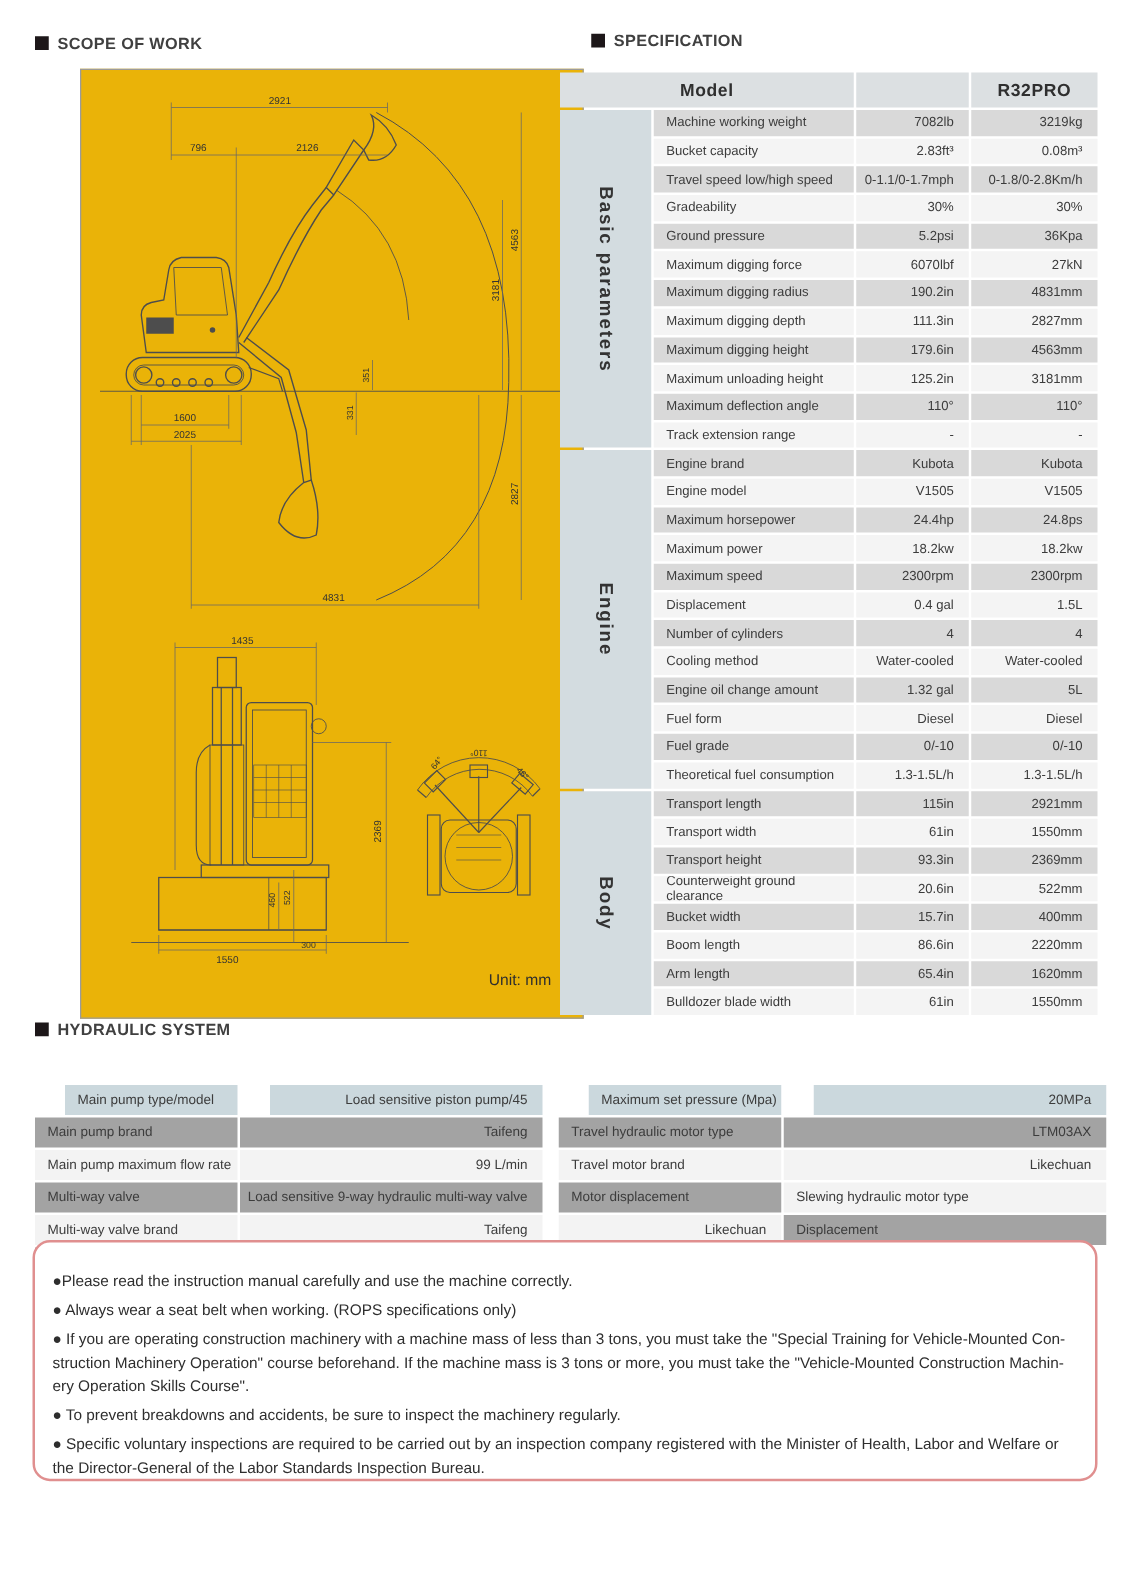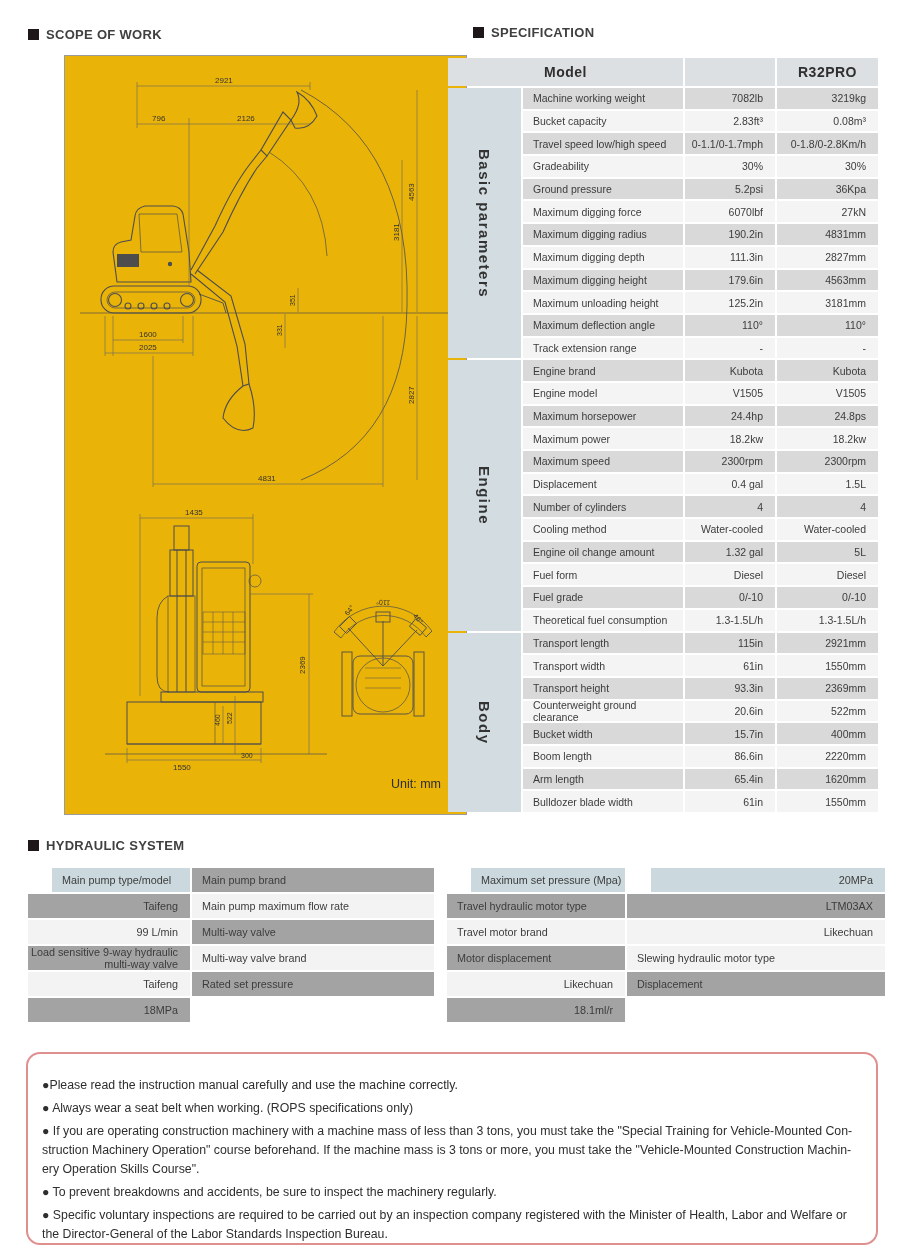"HYDRAULIC SYSTEM" div.section-title { top: 838px -> 816px }
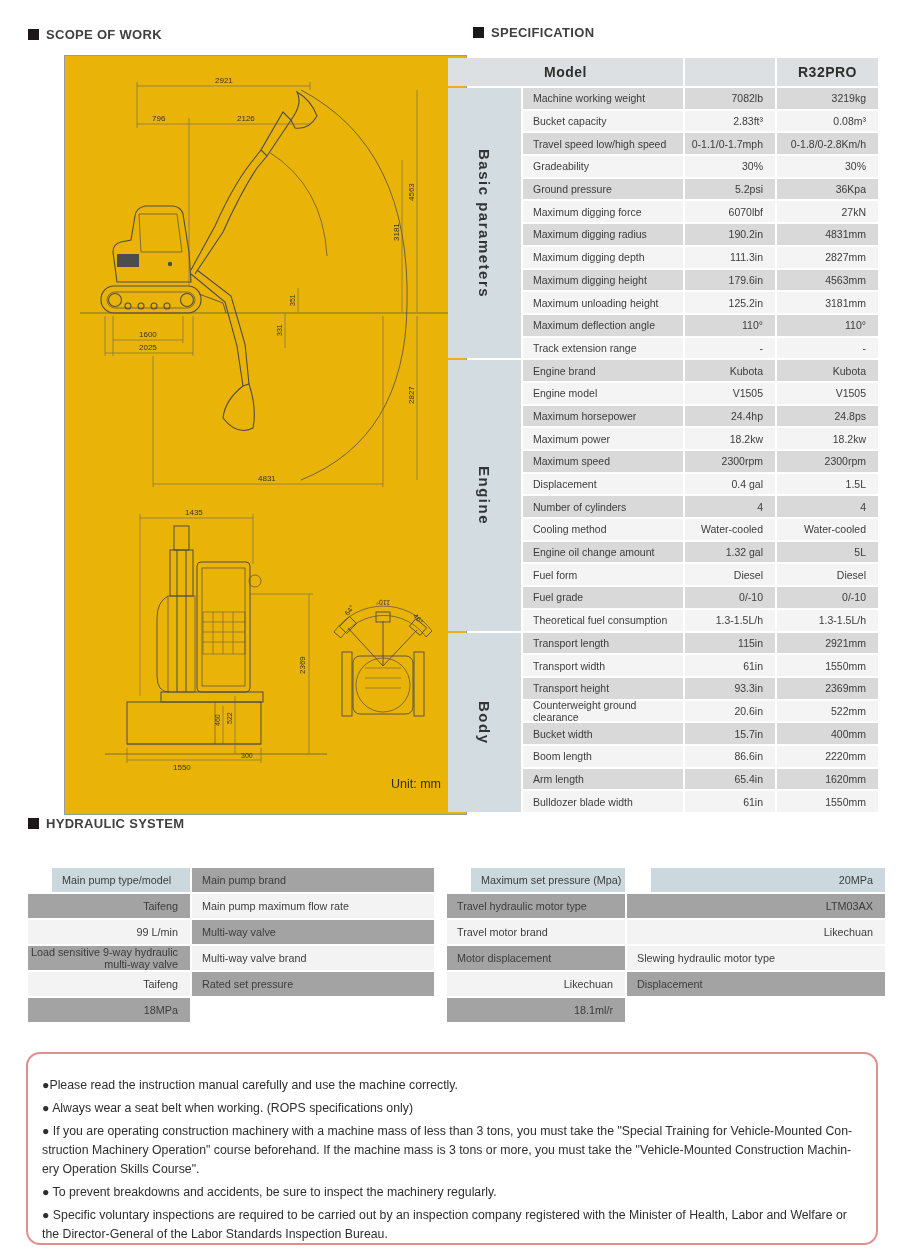"Load sensitive piston pump/45" div.cell { html: none -> <div>Load sensitive piston pump/45</div> }
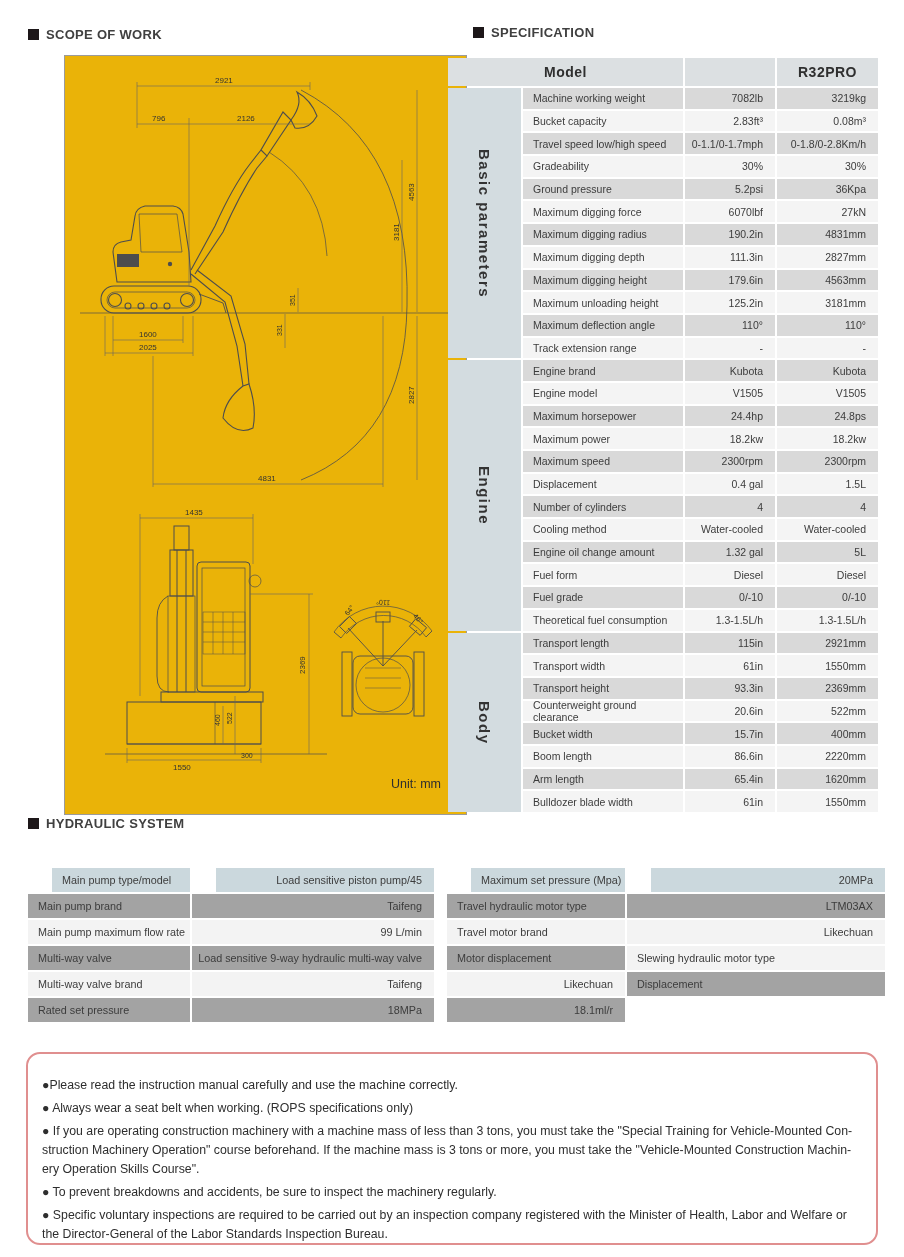"●Please read the instruction manual" .note-box { top: 1052px -> 992px }
